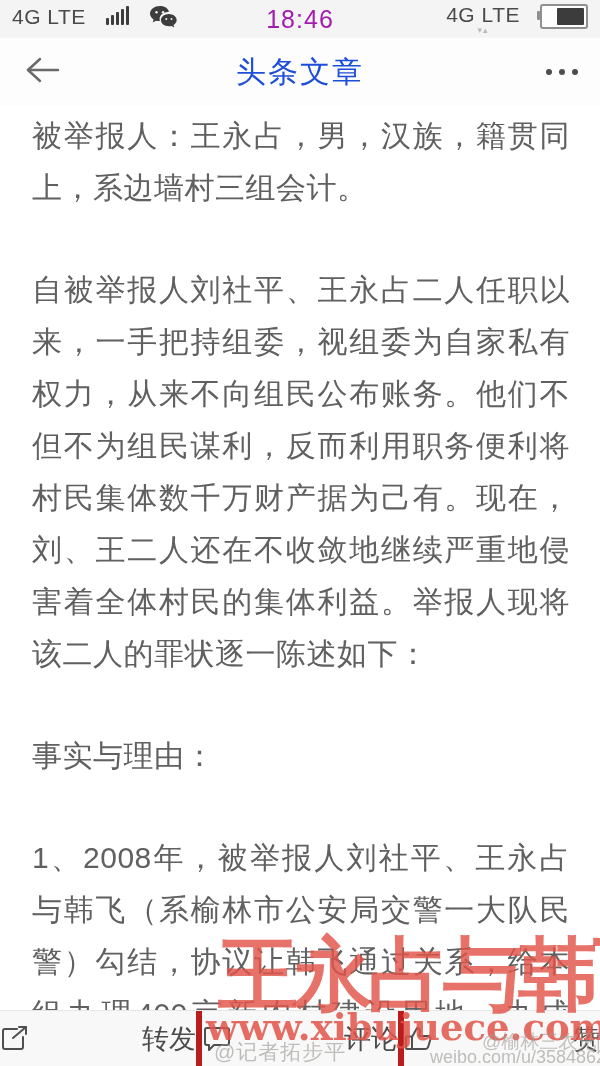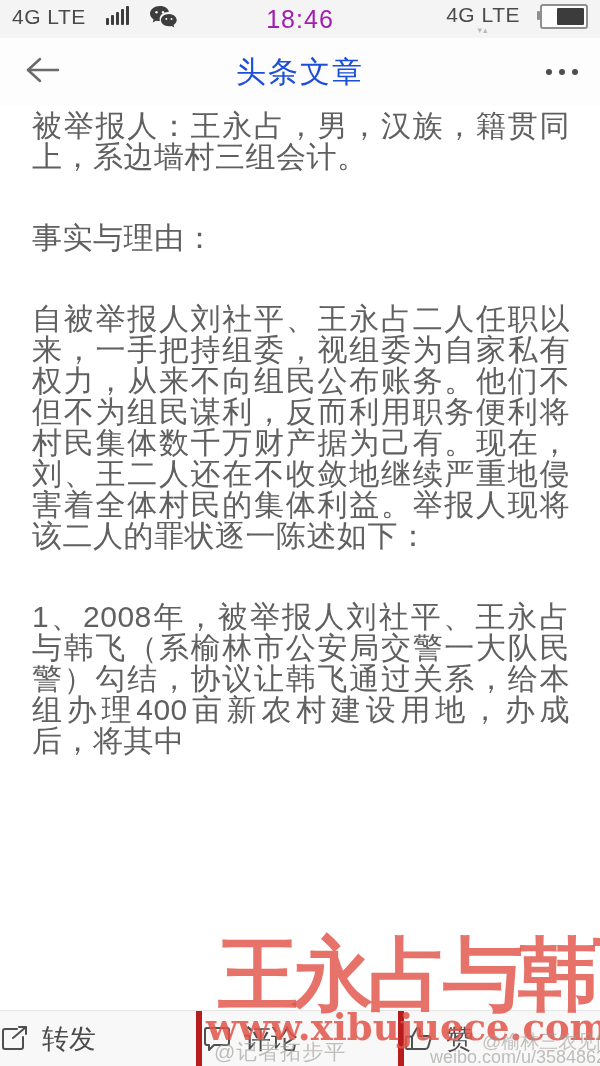"被举报人：王永占，男，汉族，籍贯同上，系边墙村三组会计。" .article p { line-height: 31px -> 52px }
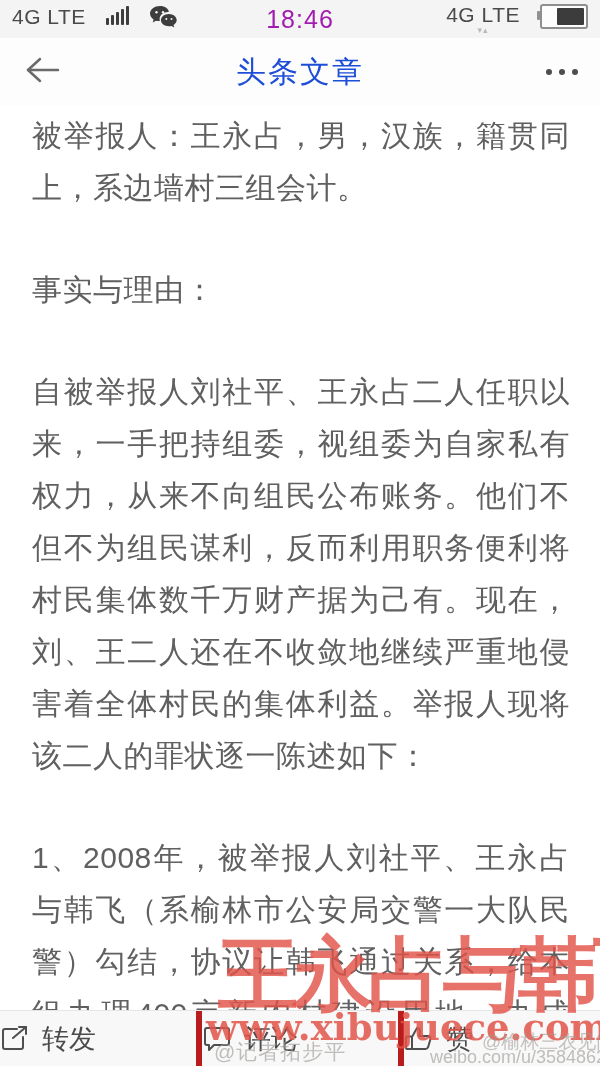"事实与理由：" p { order: before "自被举报人刘社平、王永占二人任职以来，一手把持组委，视组委为自家私有权力，从来不" -> after "自被举报人刘社平、王永占二人任职以来，一手把持组委，视组委为自家私有权力，从来不" }
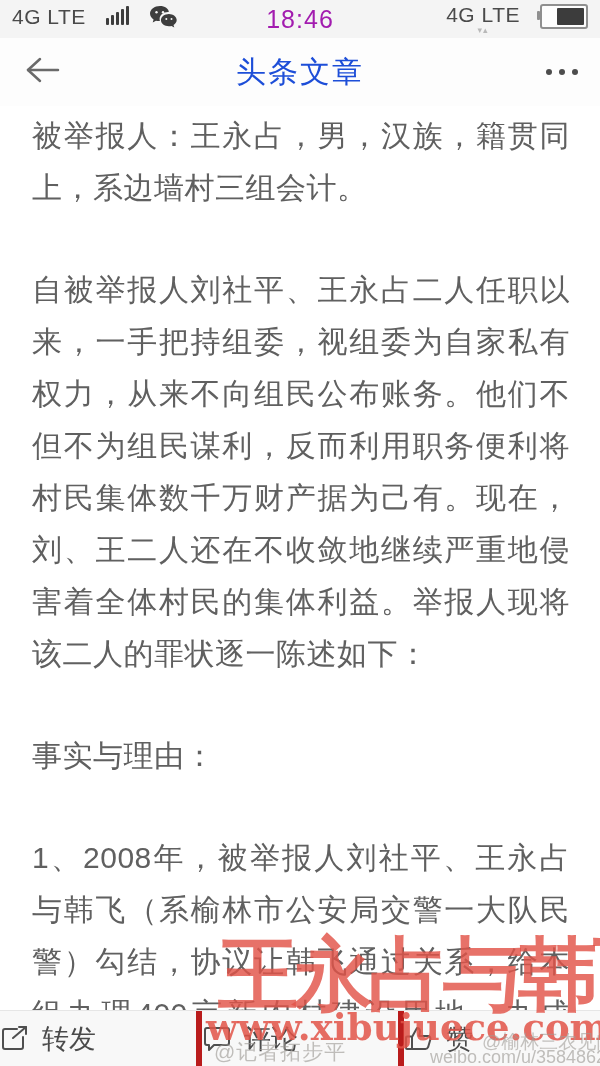"转发" .tb-cell { justify-content: flex-start -> space-between }
